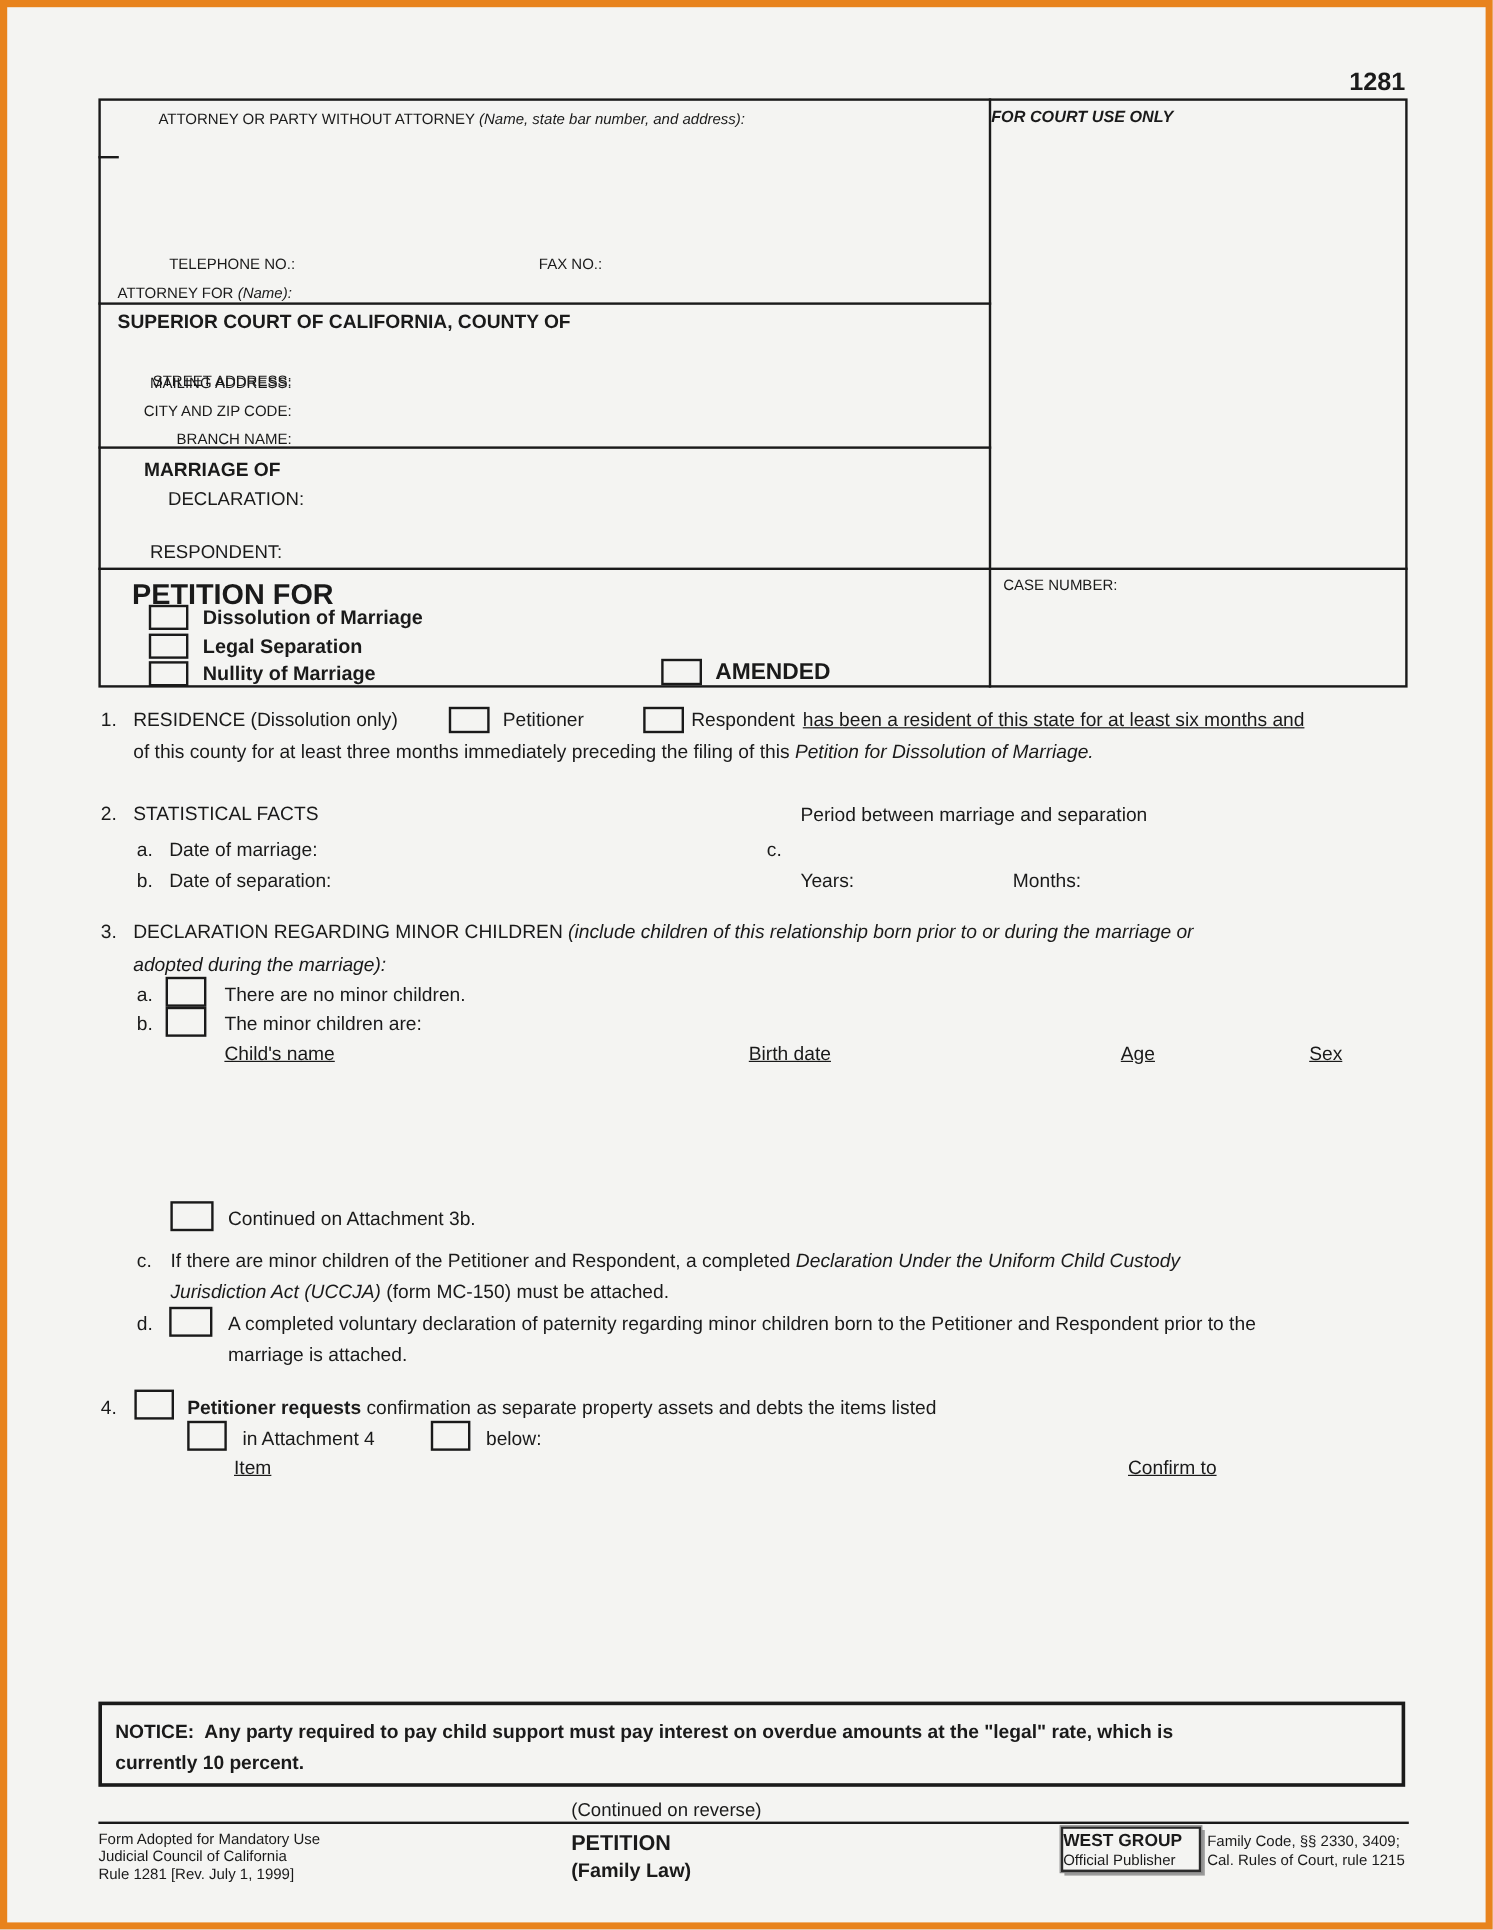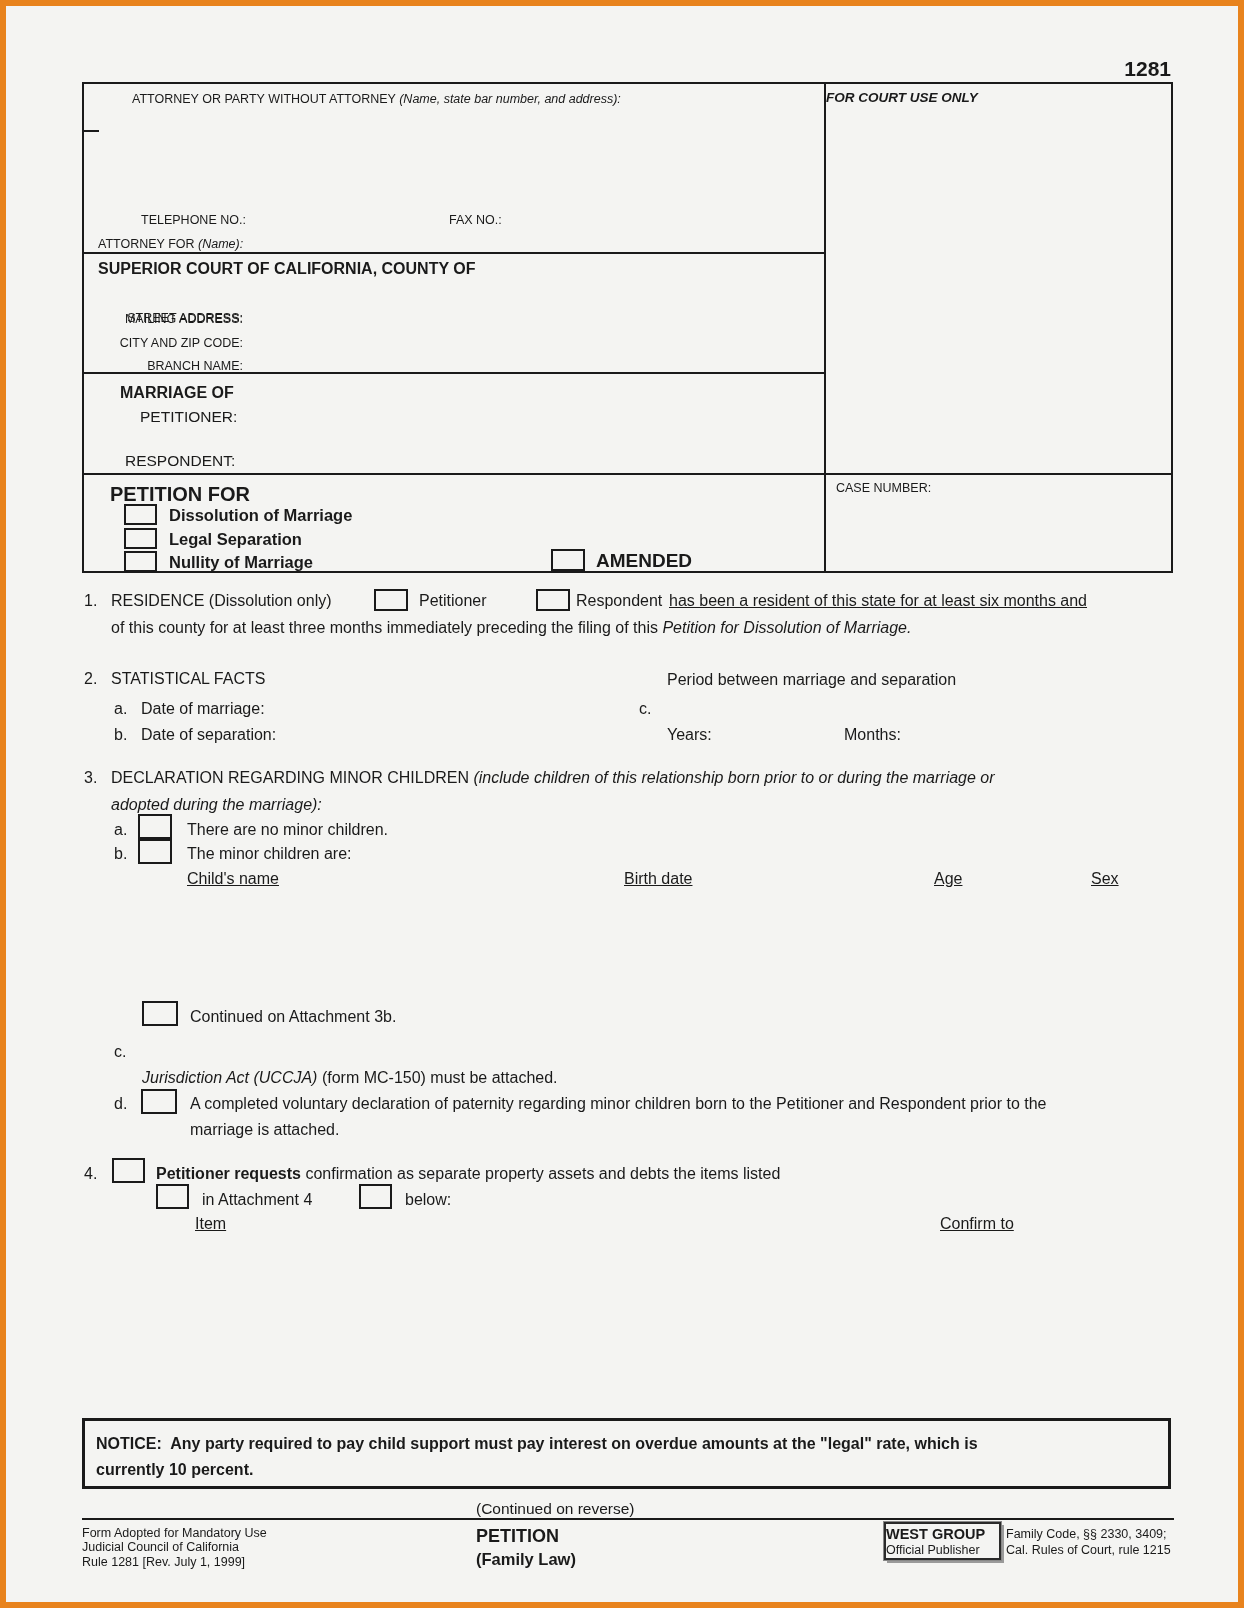"PETITIONER:" div.abs { text: PETITIONER -> DECLARATION }
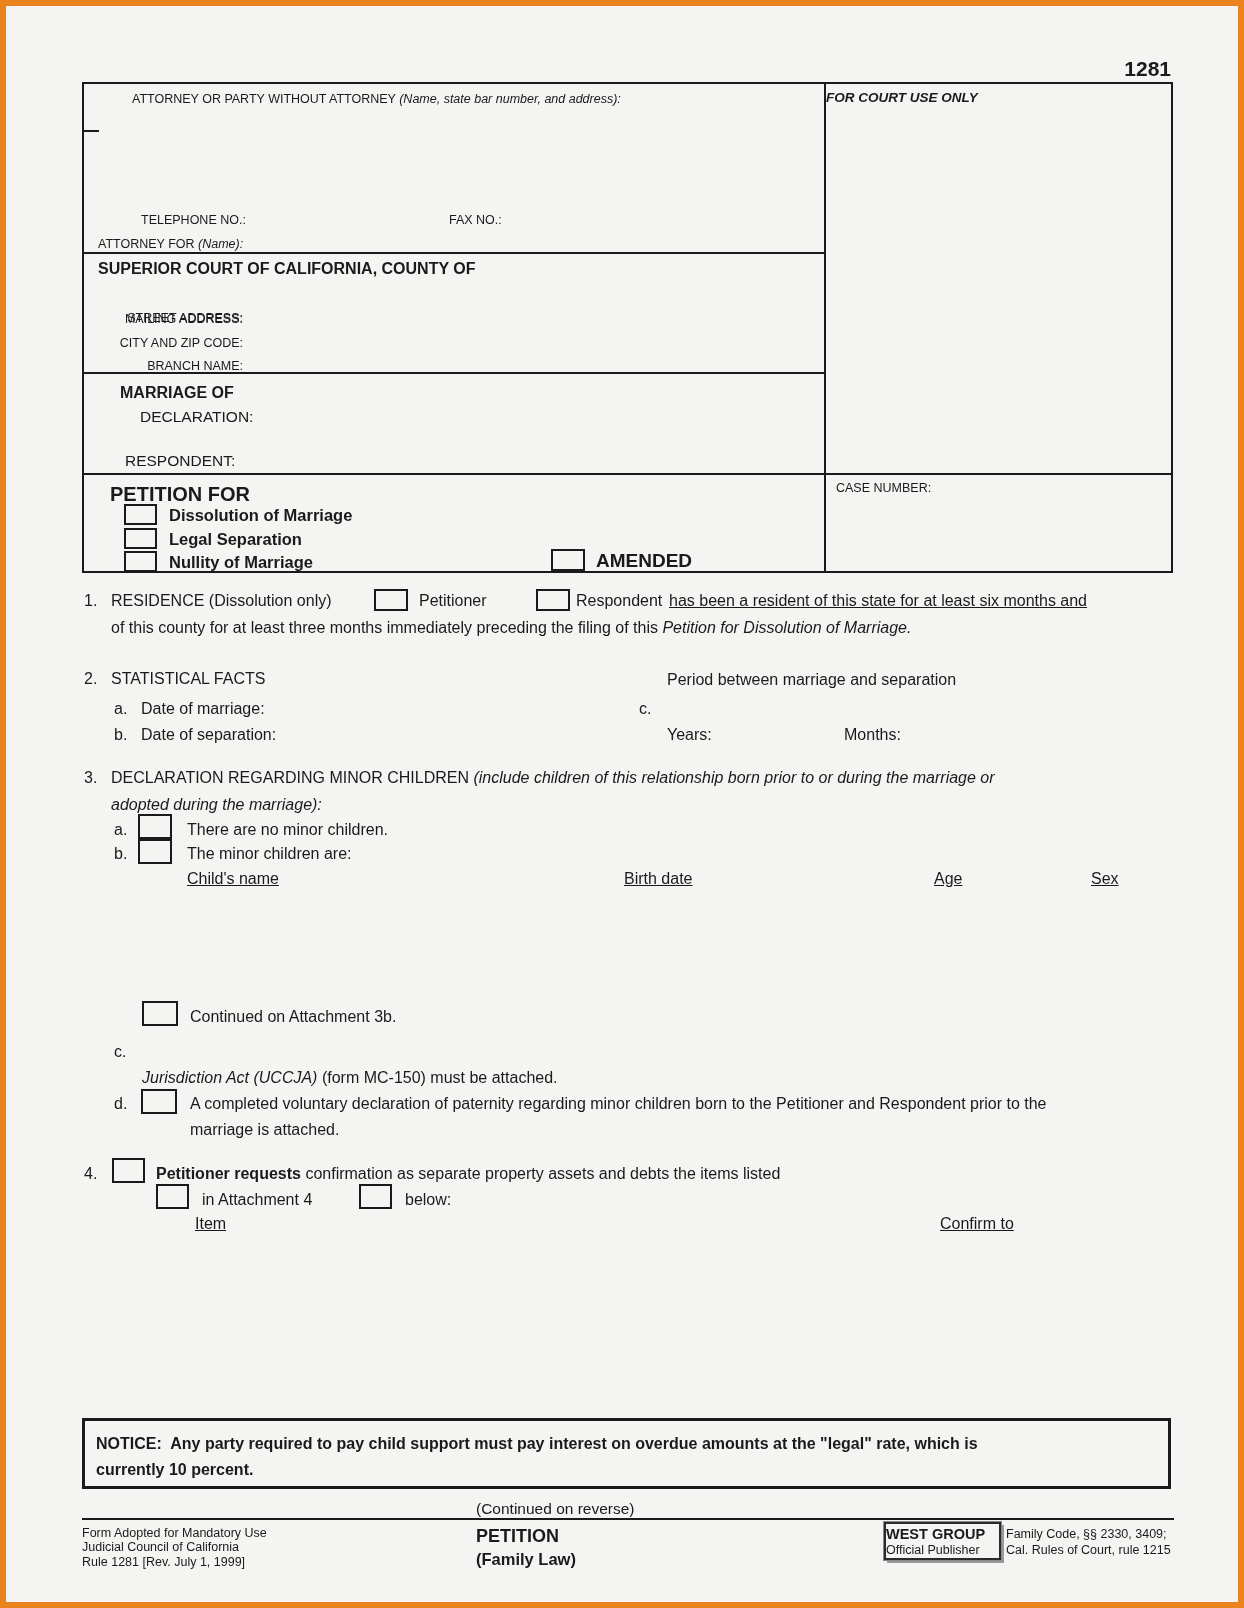"PETITION FOR" div.abs { font-size: 20px -> 24px }
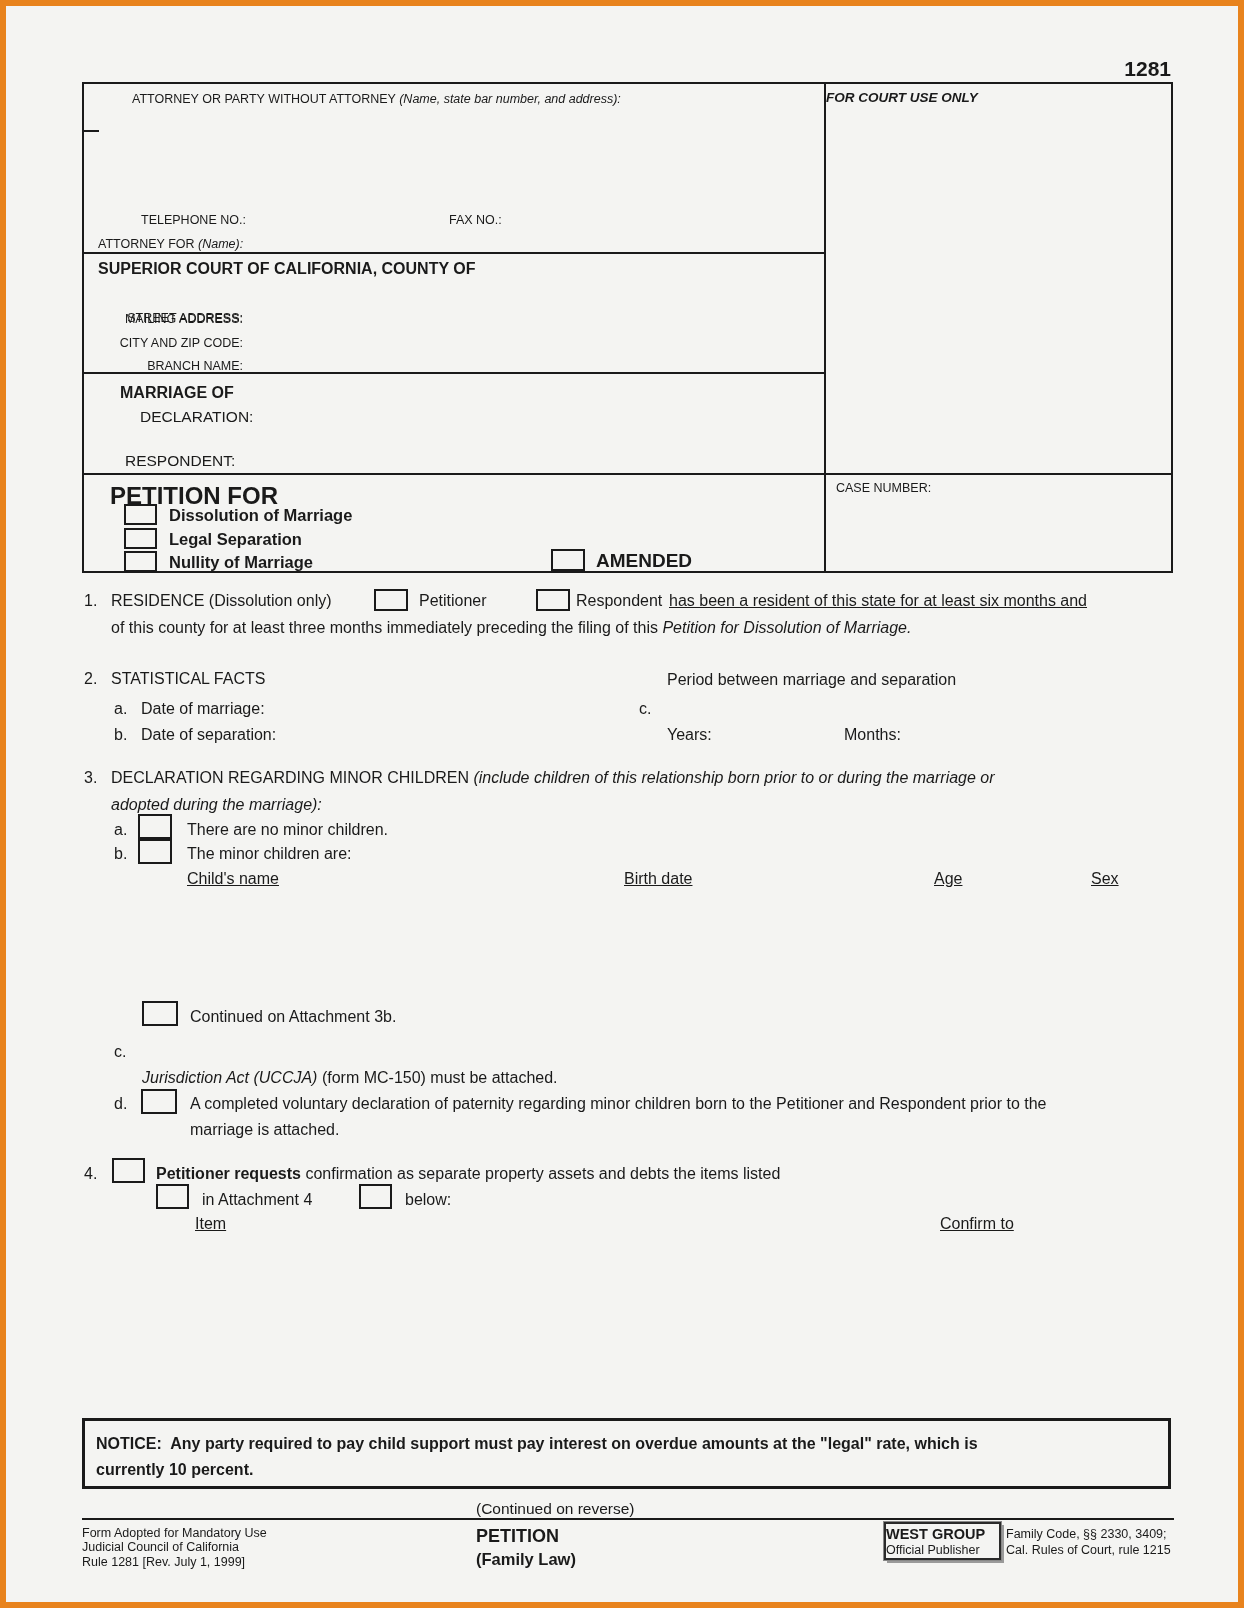"If there are minor children" div.abs { html: none -> <div> <span>If there are minor children of the Petitioner and Respondent, a completed</span> <span>Declaration Under the Uniform Child Custody</span> </div> }
